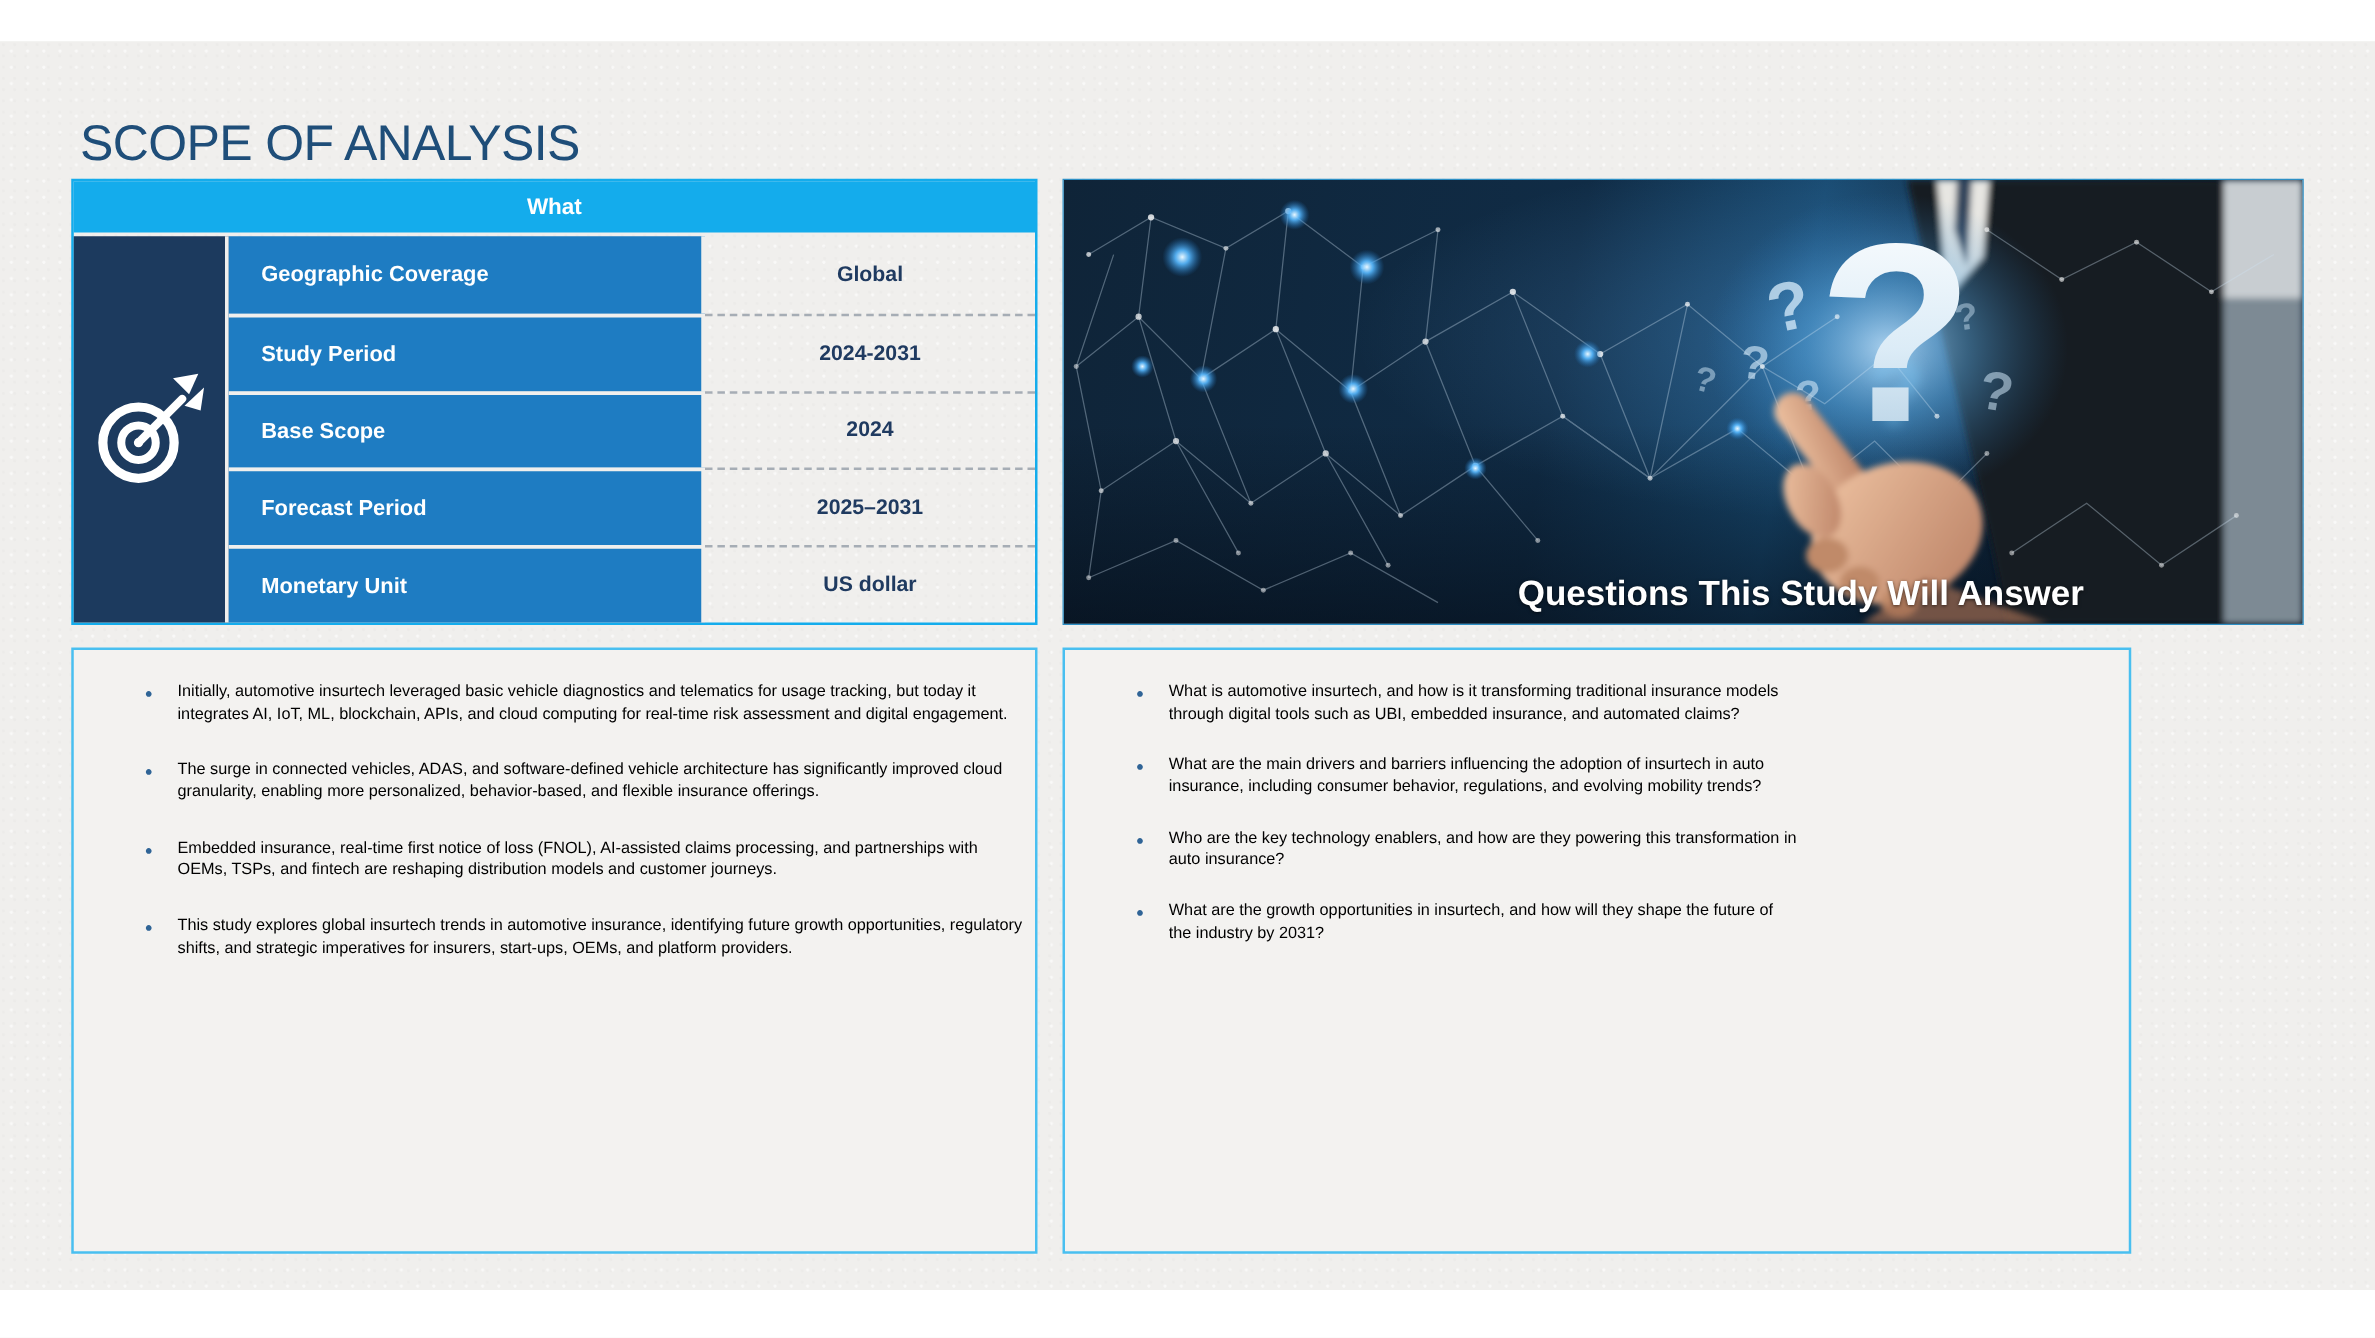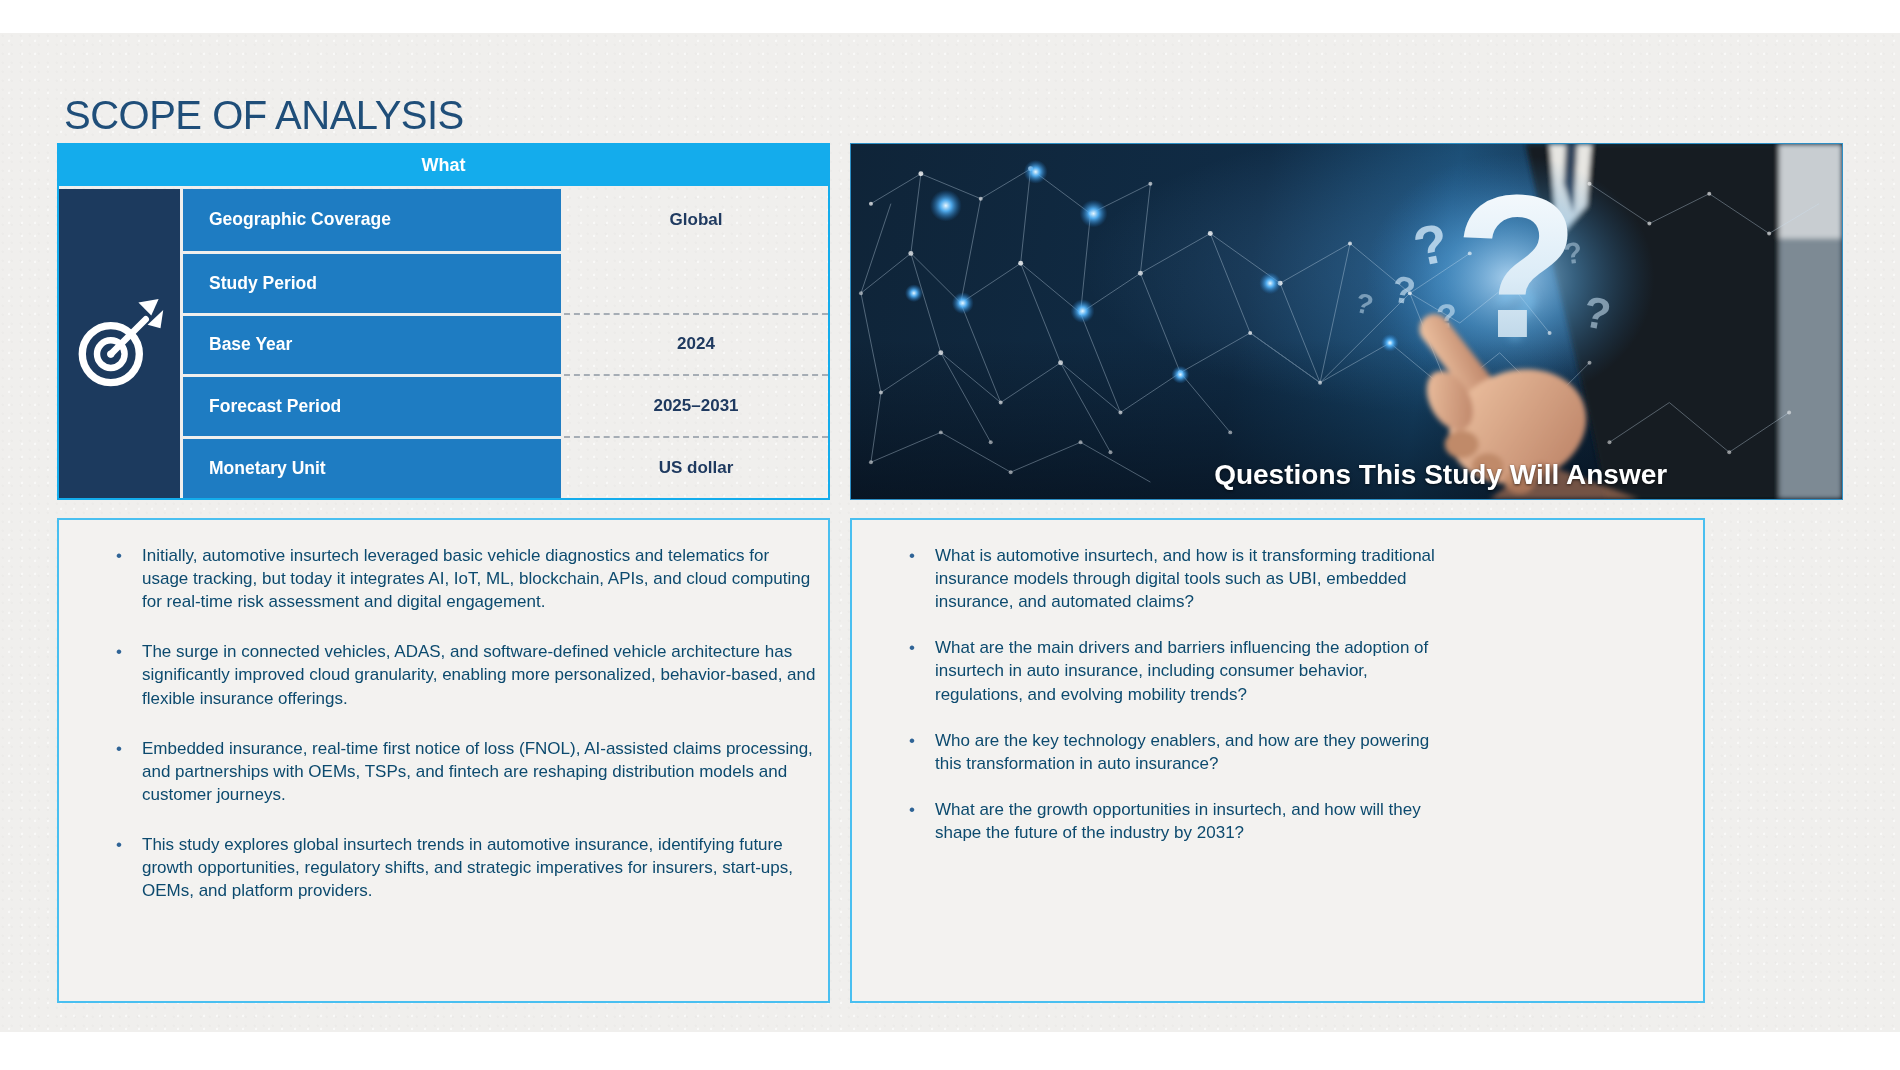"2024-2031" div.tvalue { html: none -> <div>2024-2031</div> }
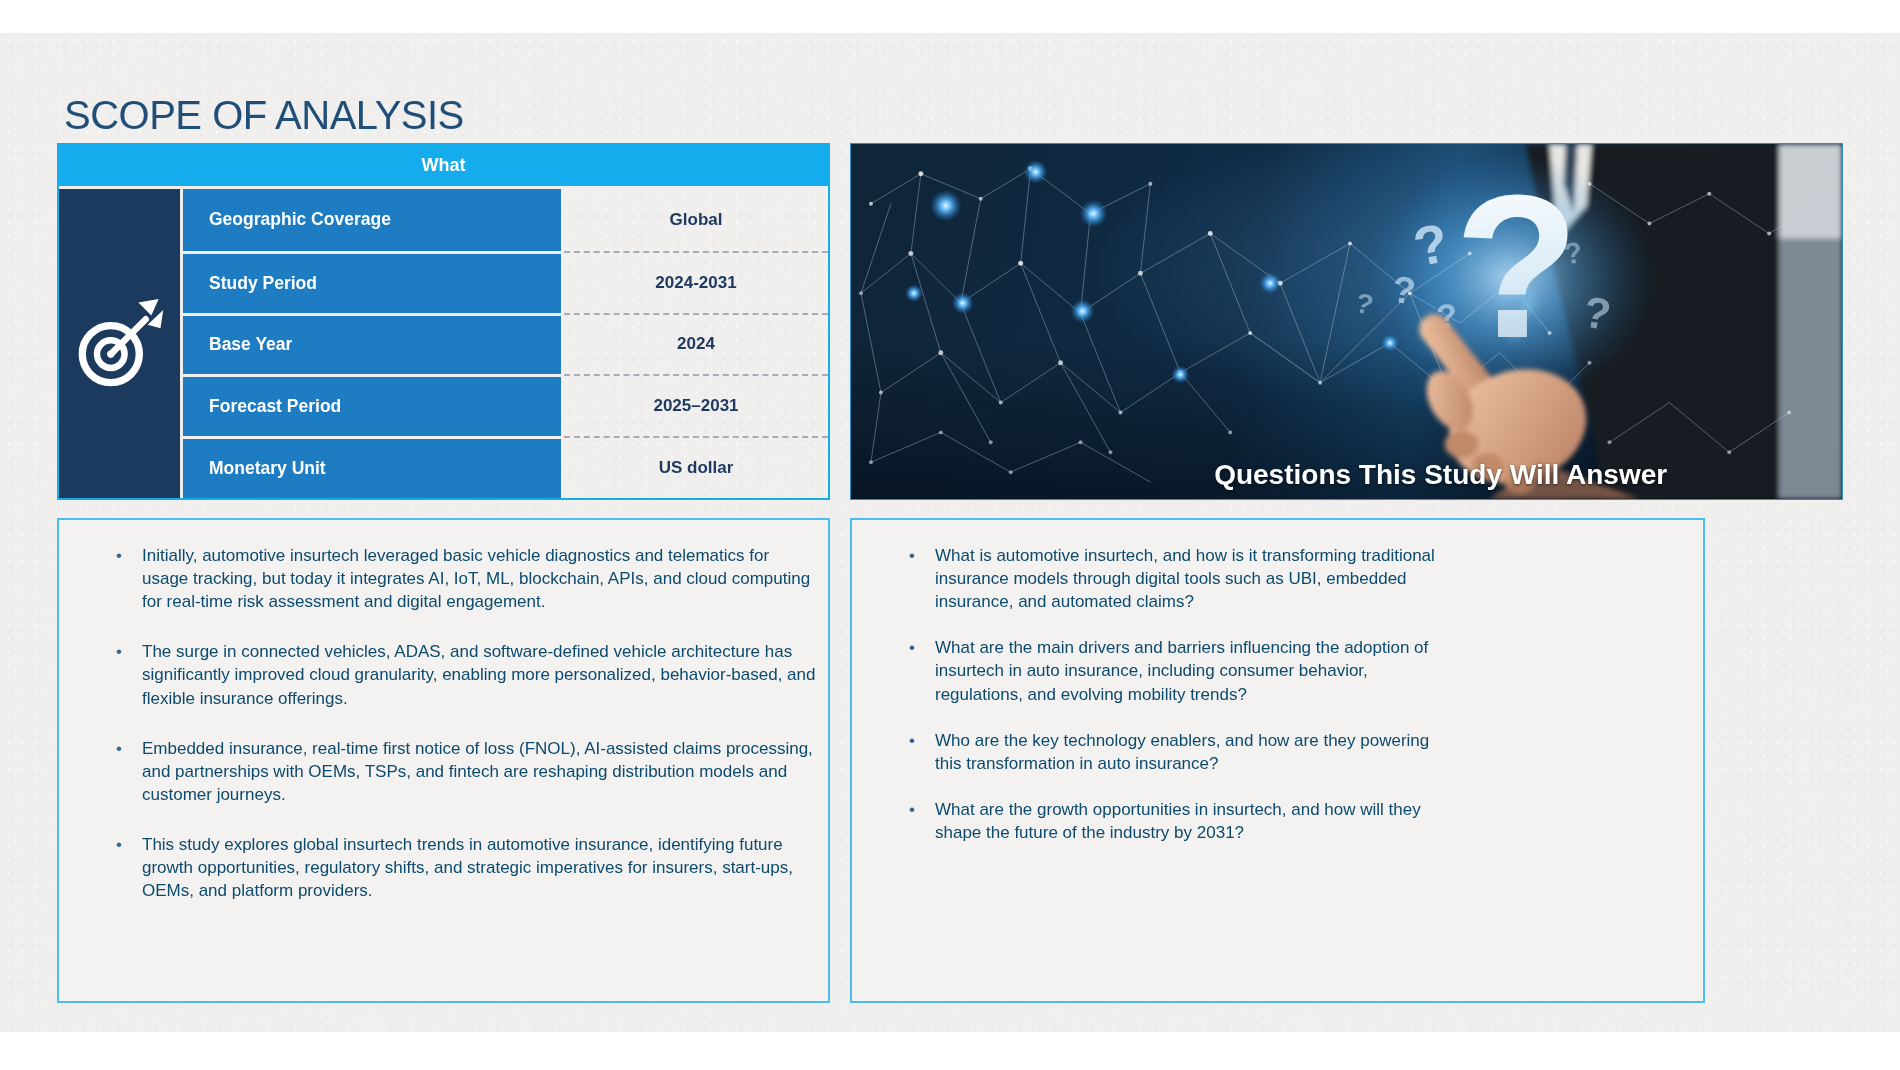"Base Year" div.tlabel { text: Year -> Scope }
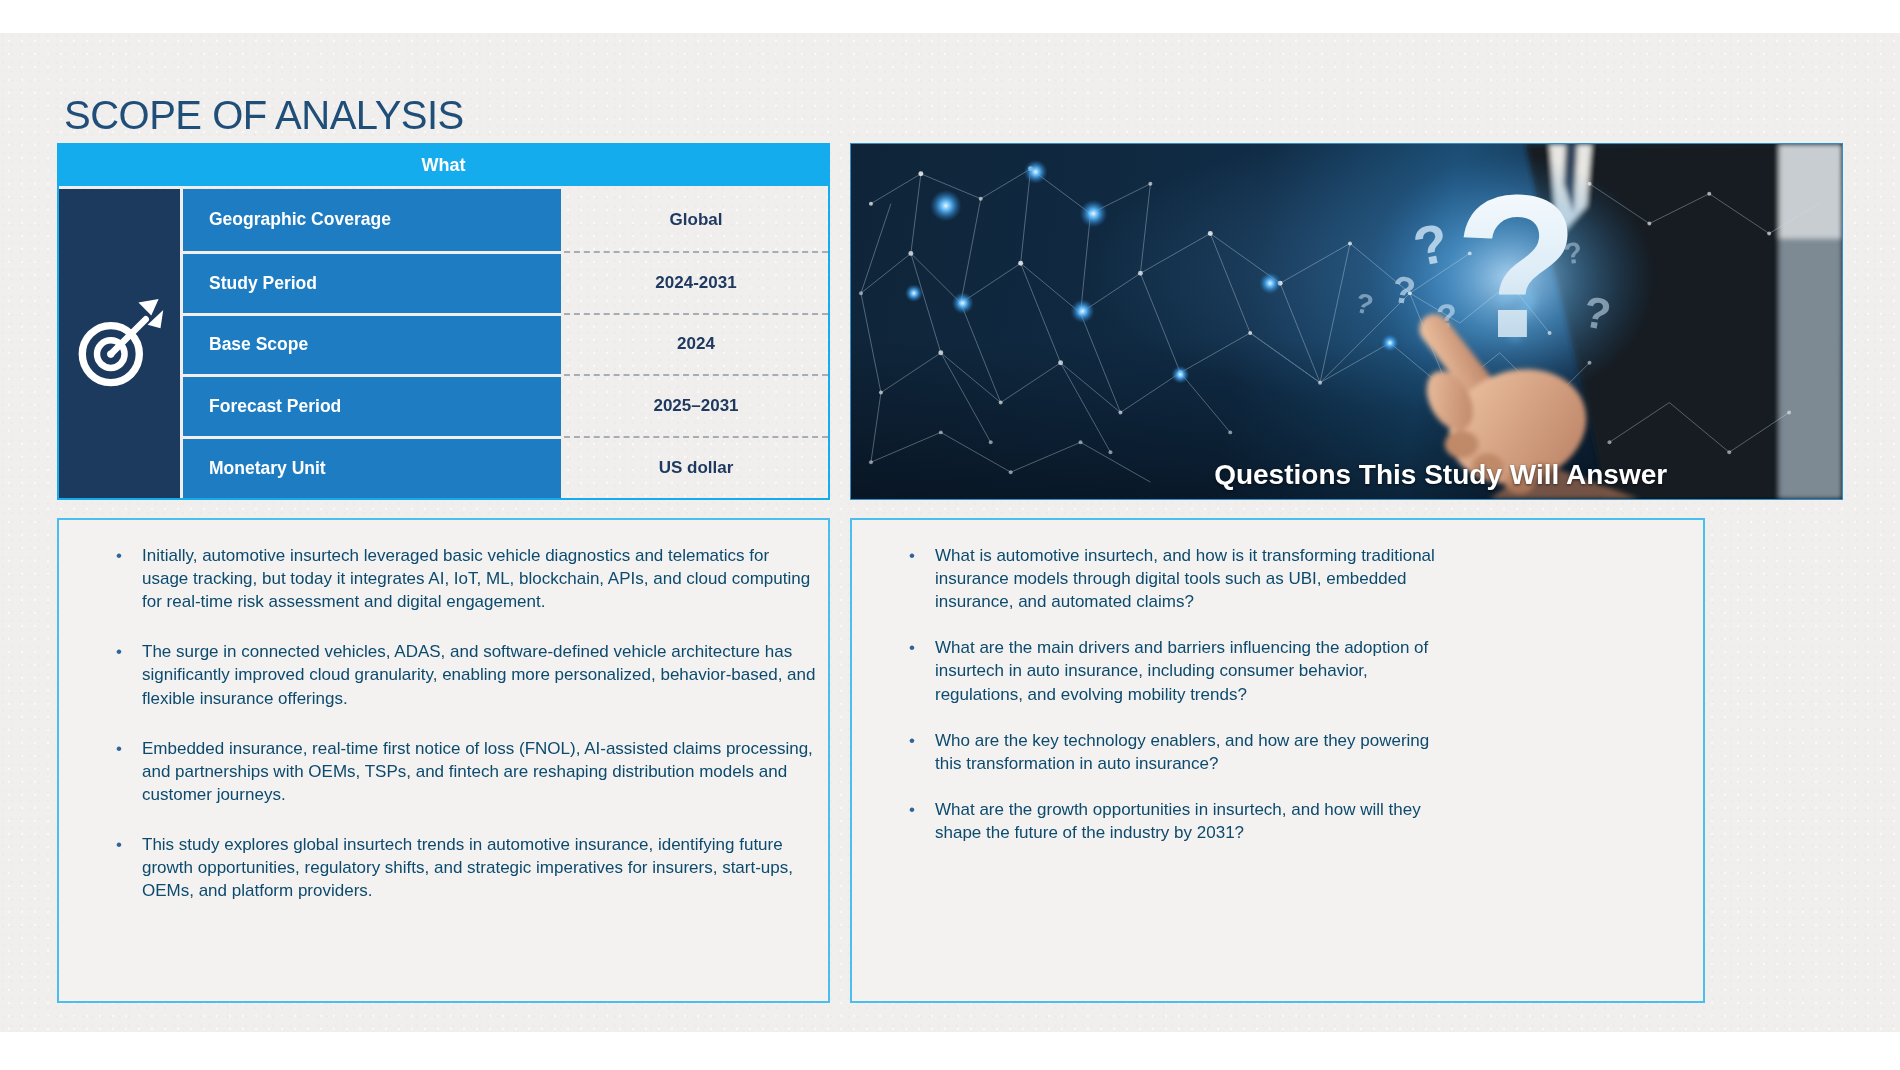"Initially, automotive insurtech" ul.bullets li { color: #0c4a6e -> #000000; font-size: 17px -> 13px }
